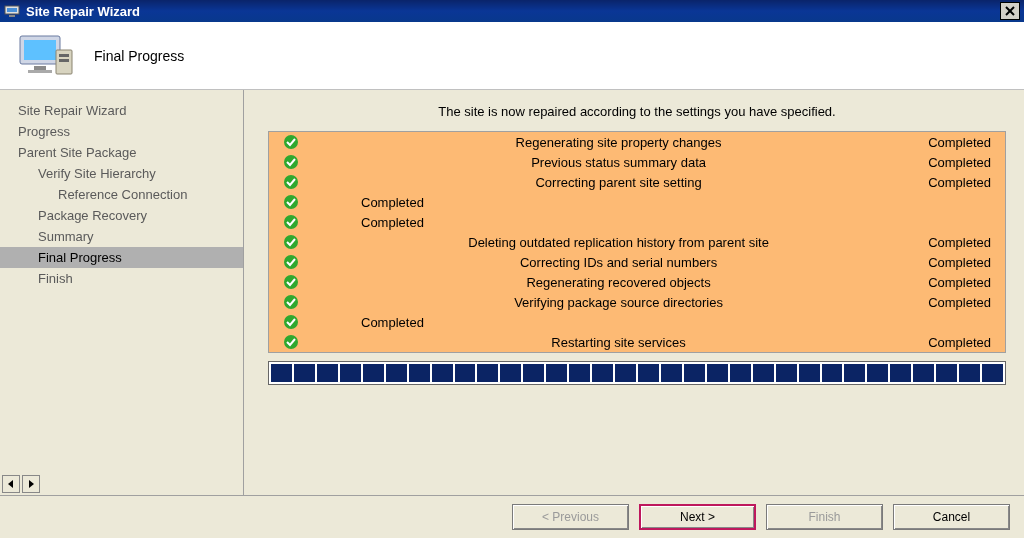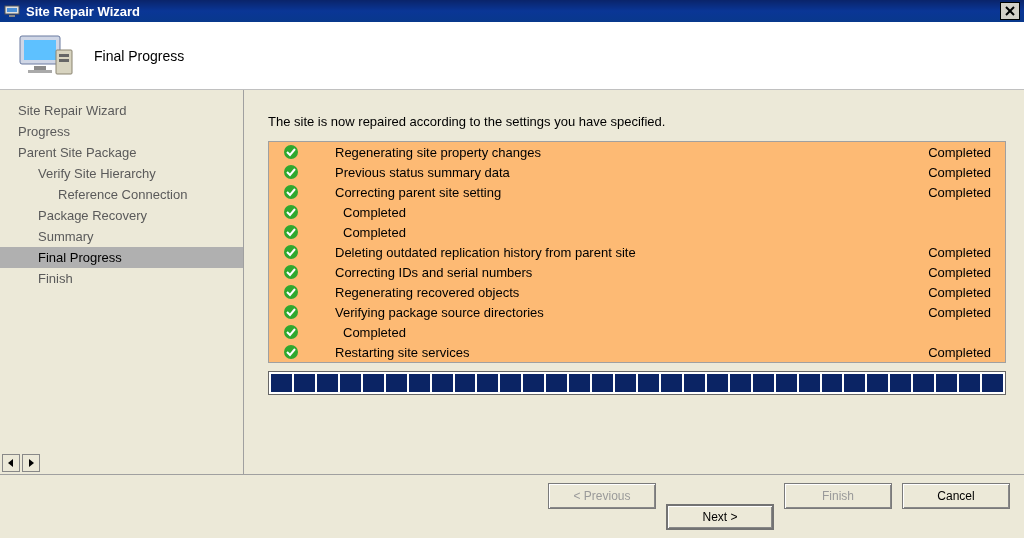"The site is now repaired" .main { padding: 24px 18px 10px 24px -> 14px 18px 10px 24px; text-align: none -> center }
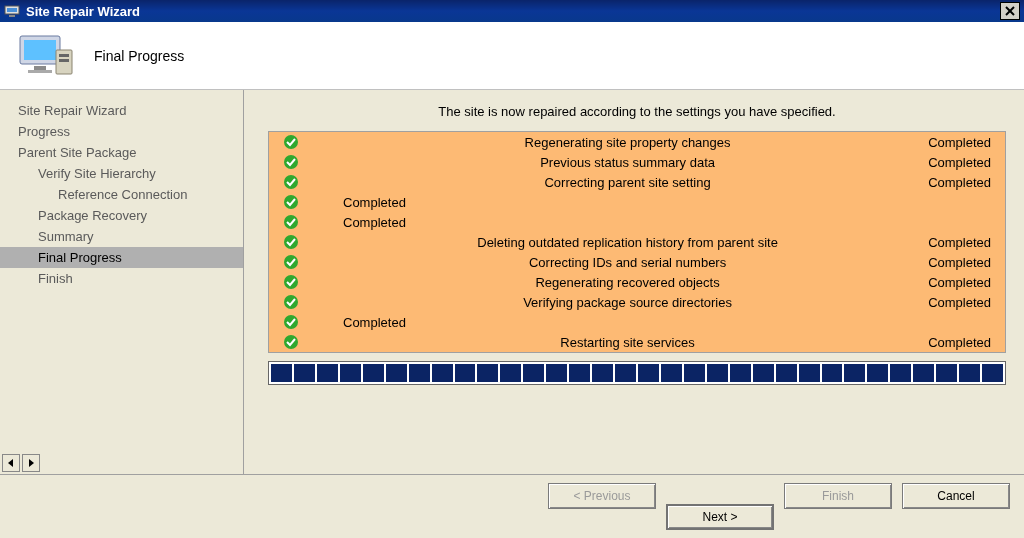"Completed" .task-row .task-status { margin-left: 8px -> 26px }
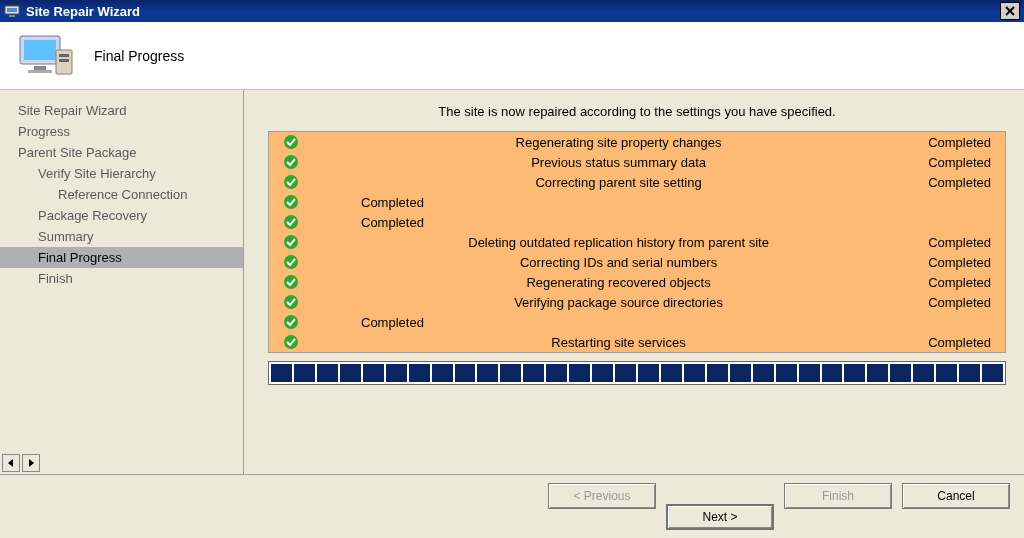"< Previous" .footer button { width: 108px -> 117px }
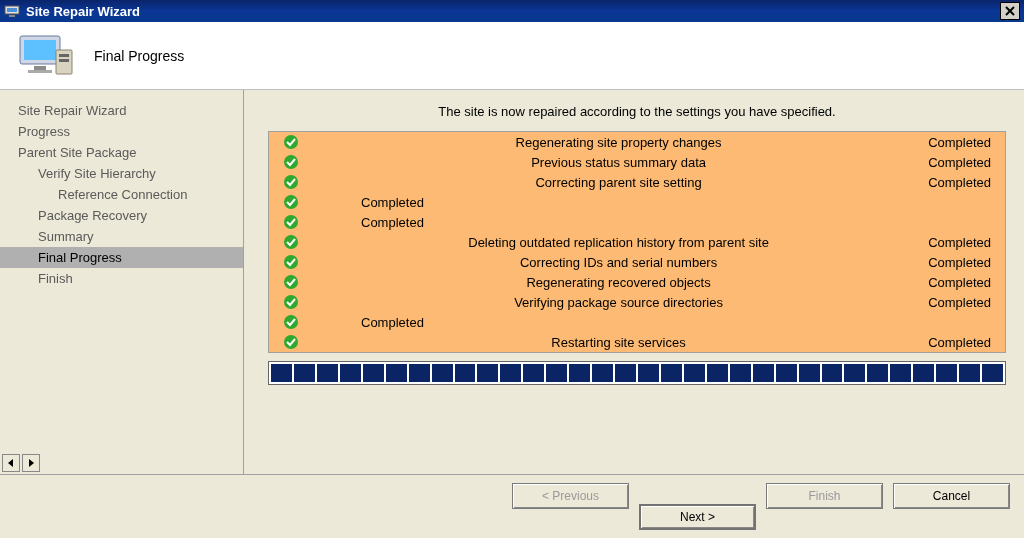"Next >" .footer button.default { border: 2px solid #737373 -> 2px solid #be185d; margin-top: 21px -> none }
